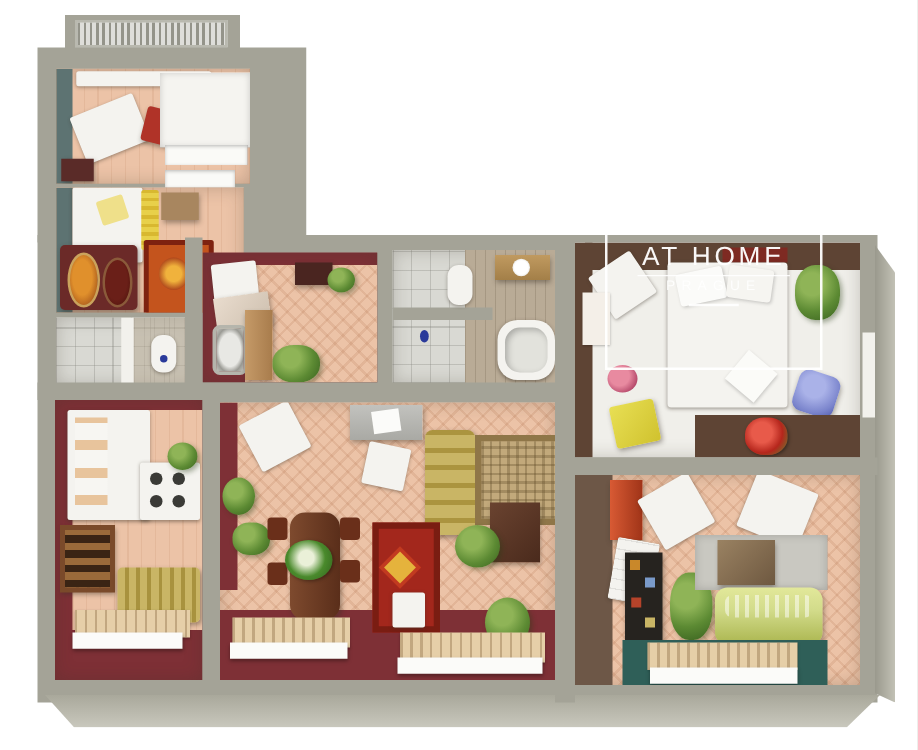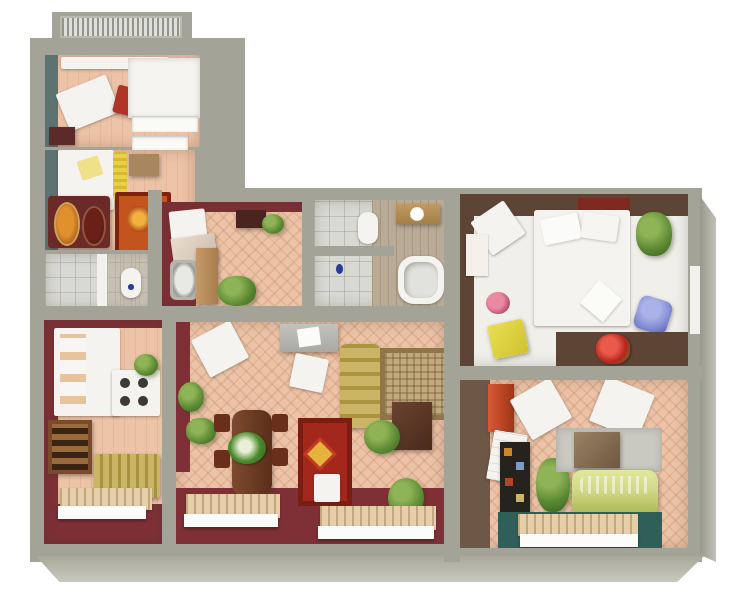"AT HOME" div.wm-frame { html: none -> <div> <div>AT HOME</div> <div>PRAGUE</div> <div></div> </div> }
